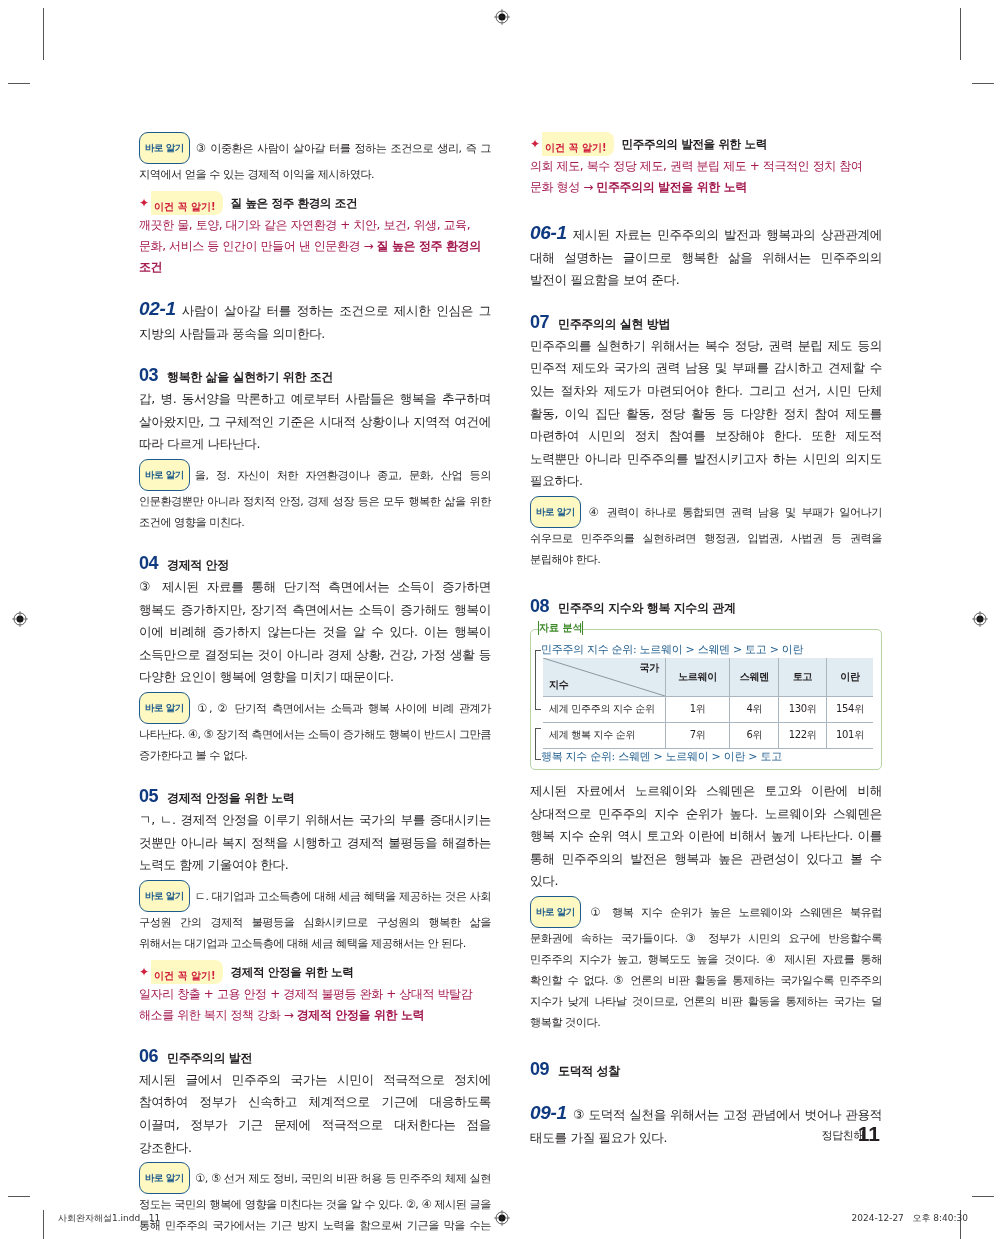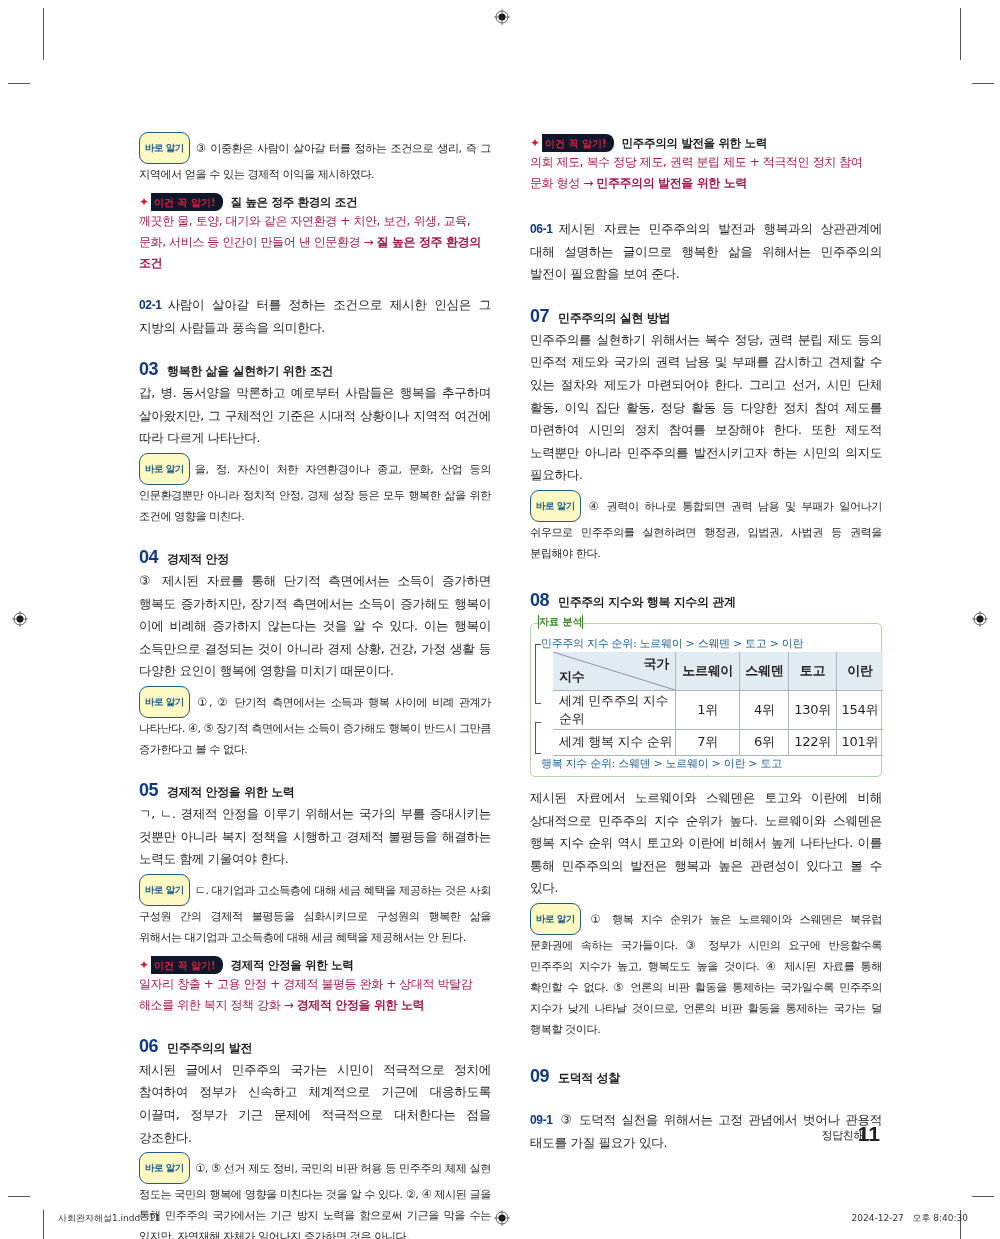"이건 꼭 알기!" .must .lbl { background: #0f172a -> #fef9c3; padding: 2px 7px 0 3px -> 8px 7px 0 3px }
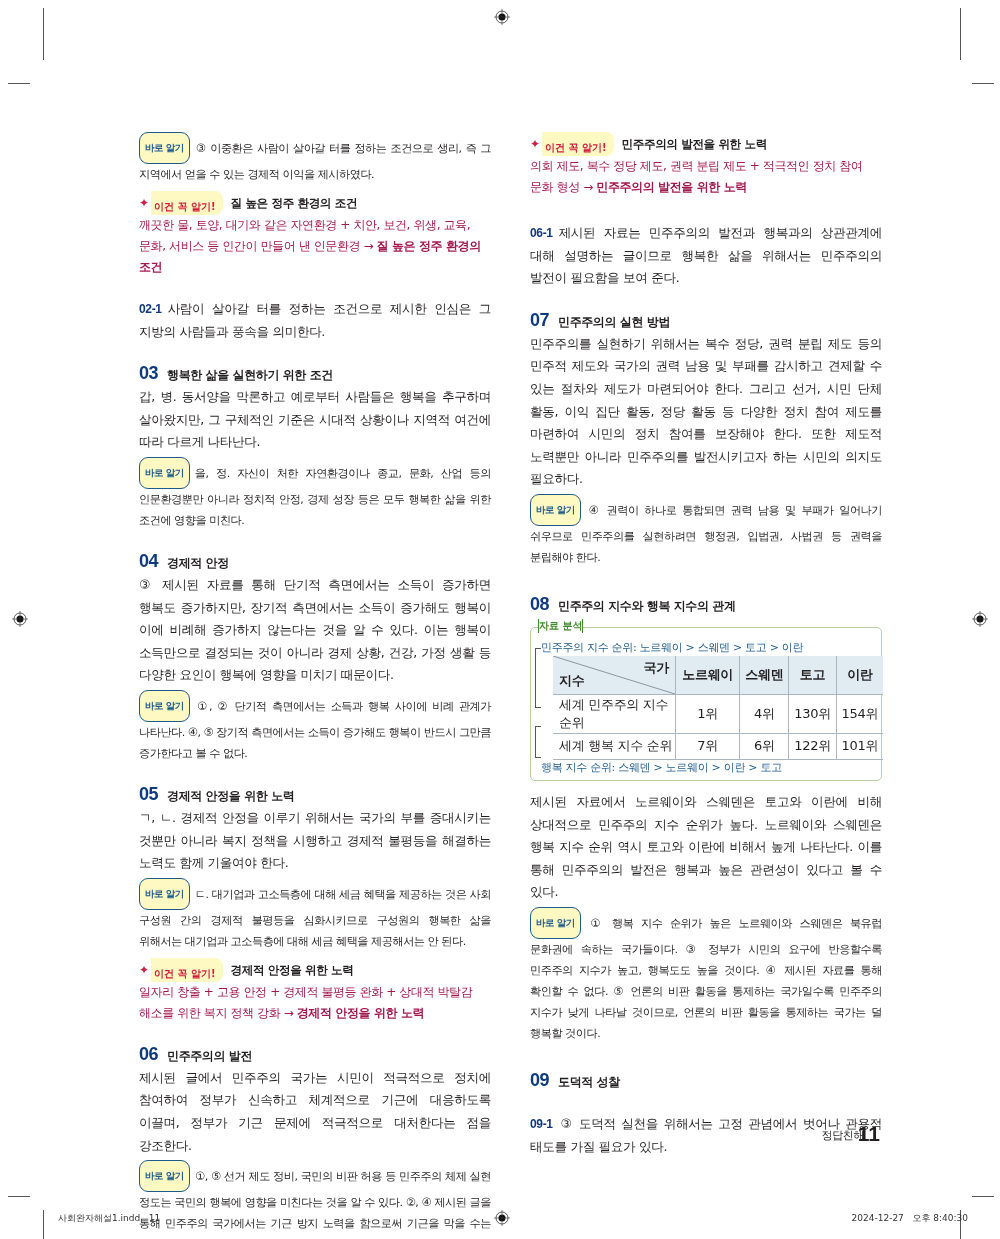"06-1" .subnum { font-size: 12px -> 19px; font-style: none -> italic }
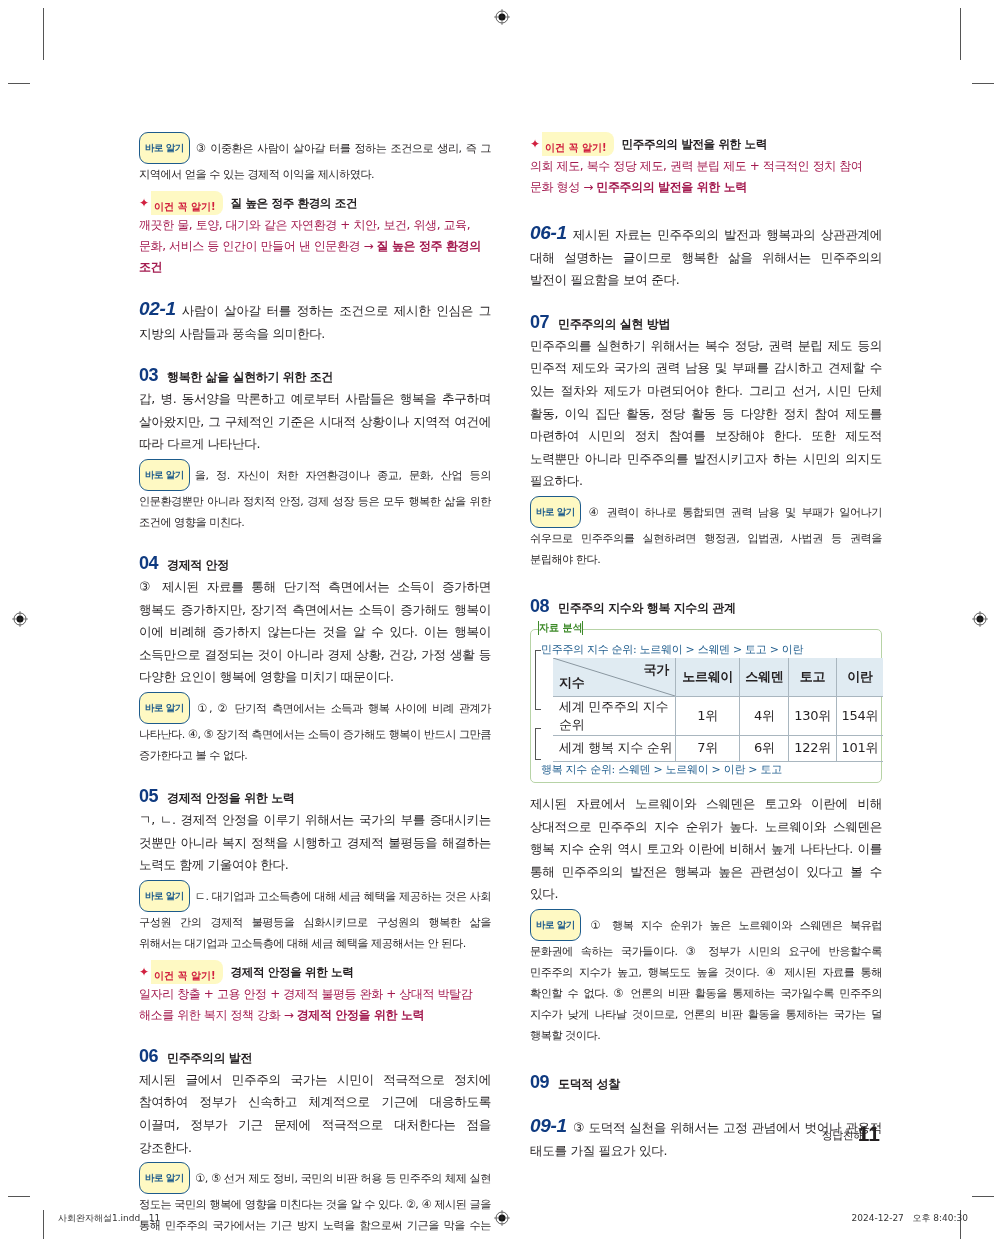"국가" table.dt { font-size: 13px -> 10px; margin-left: 12px -> 2px }
